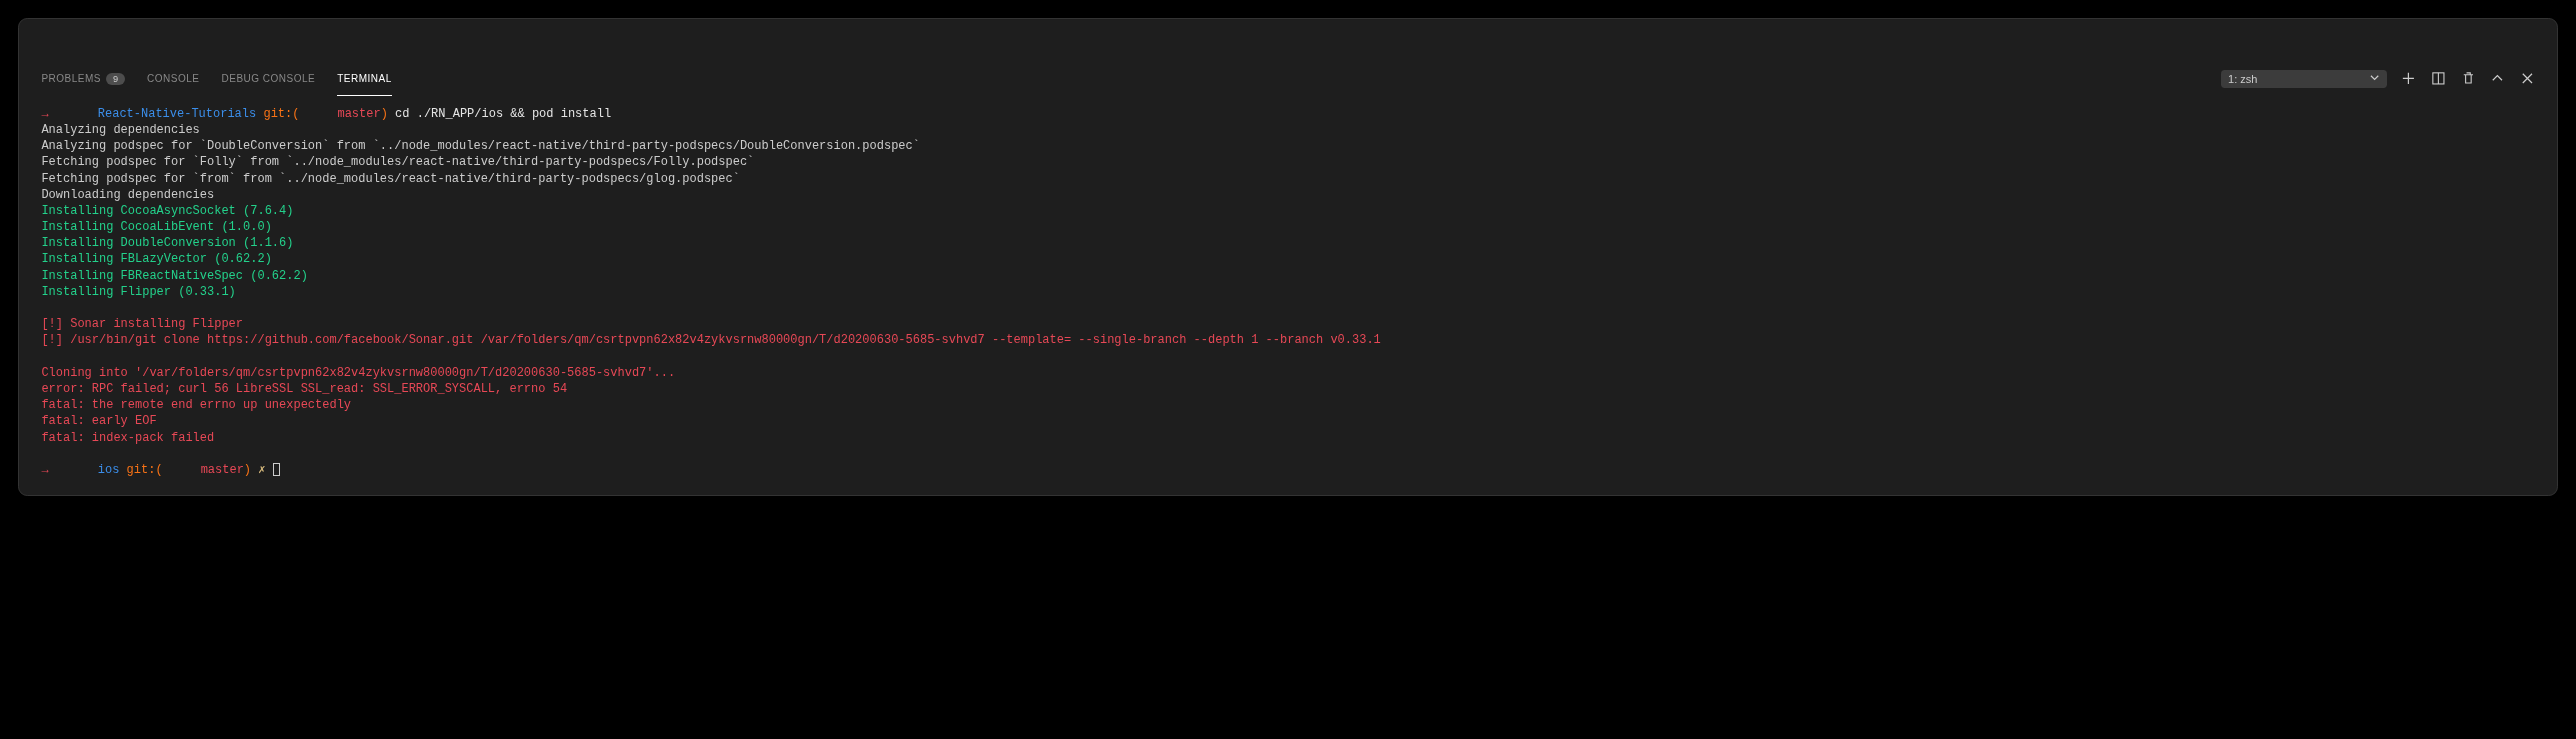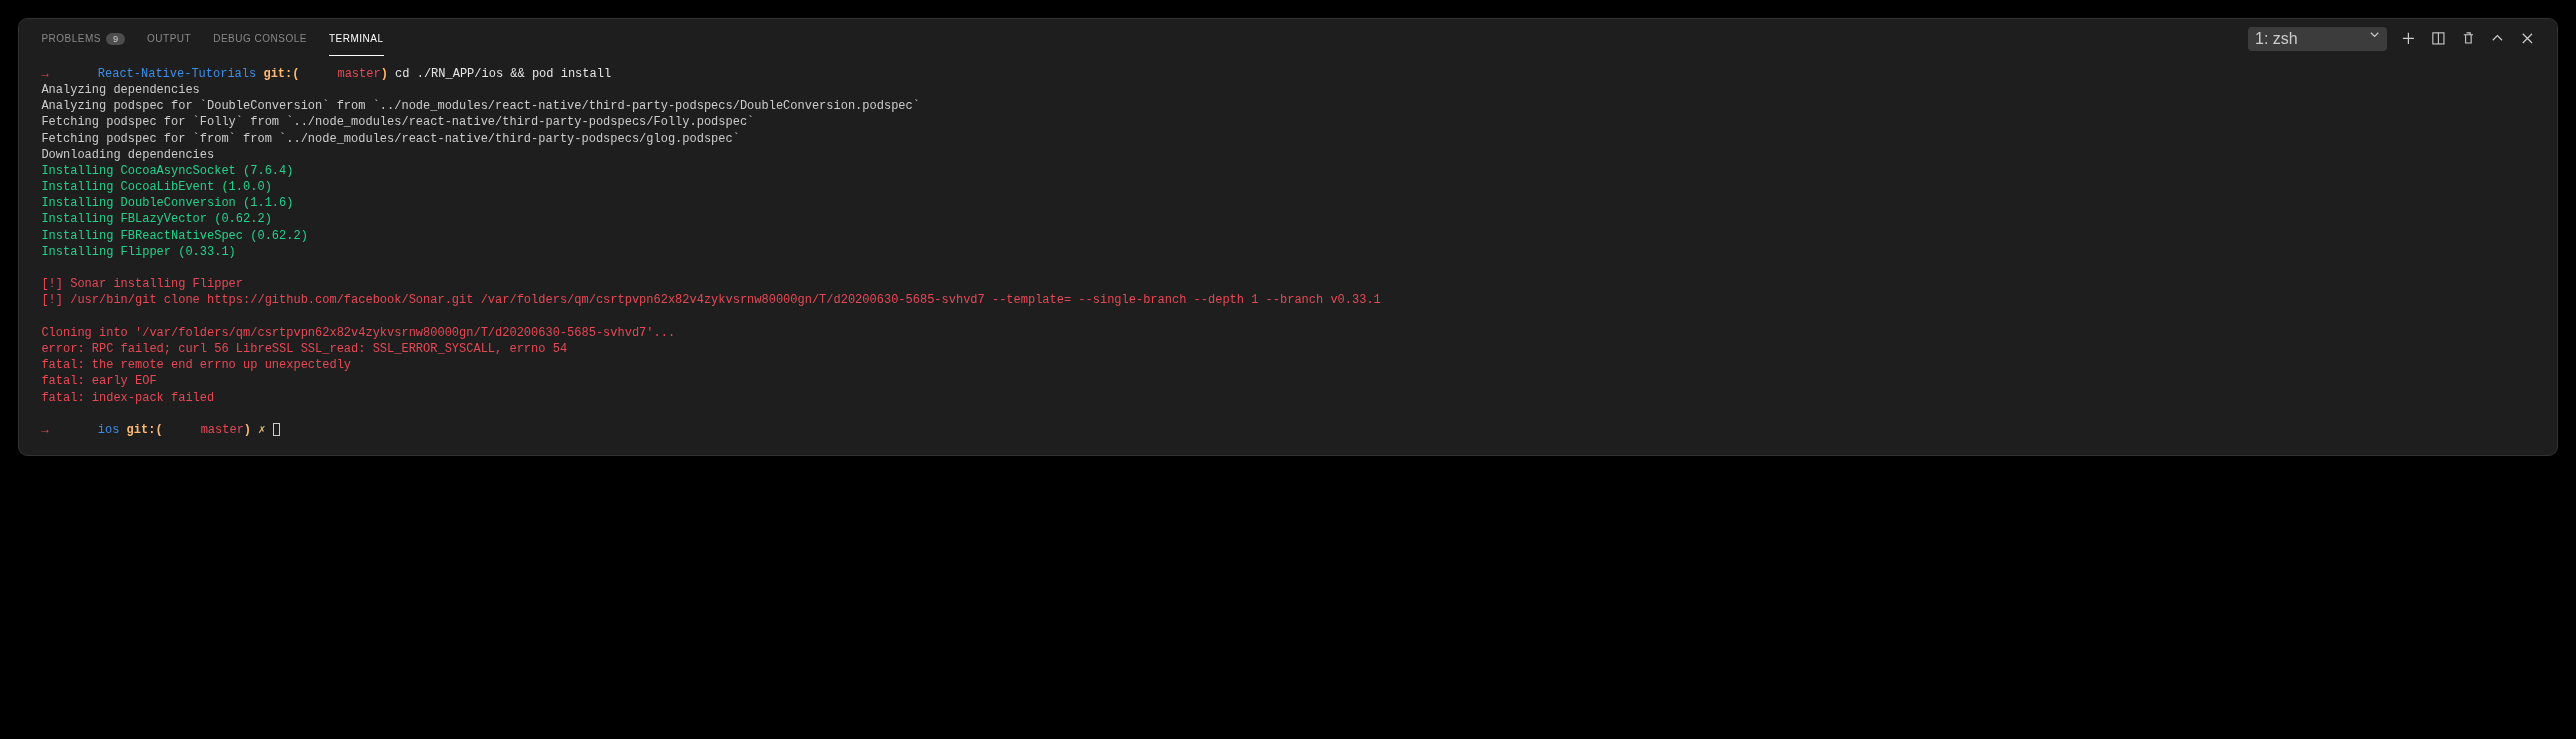"PROBLEMS" .tab-bar { margin-top: none -> 40px }
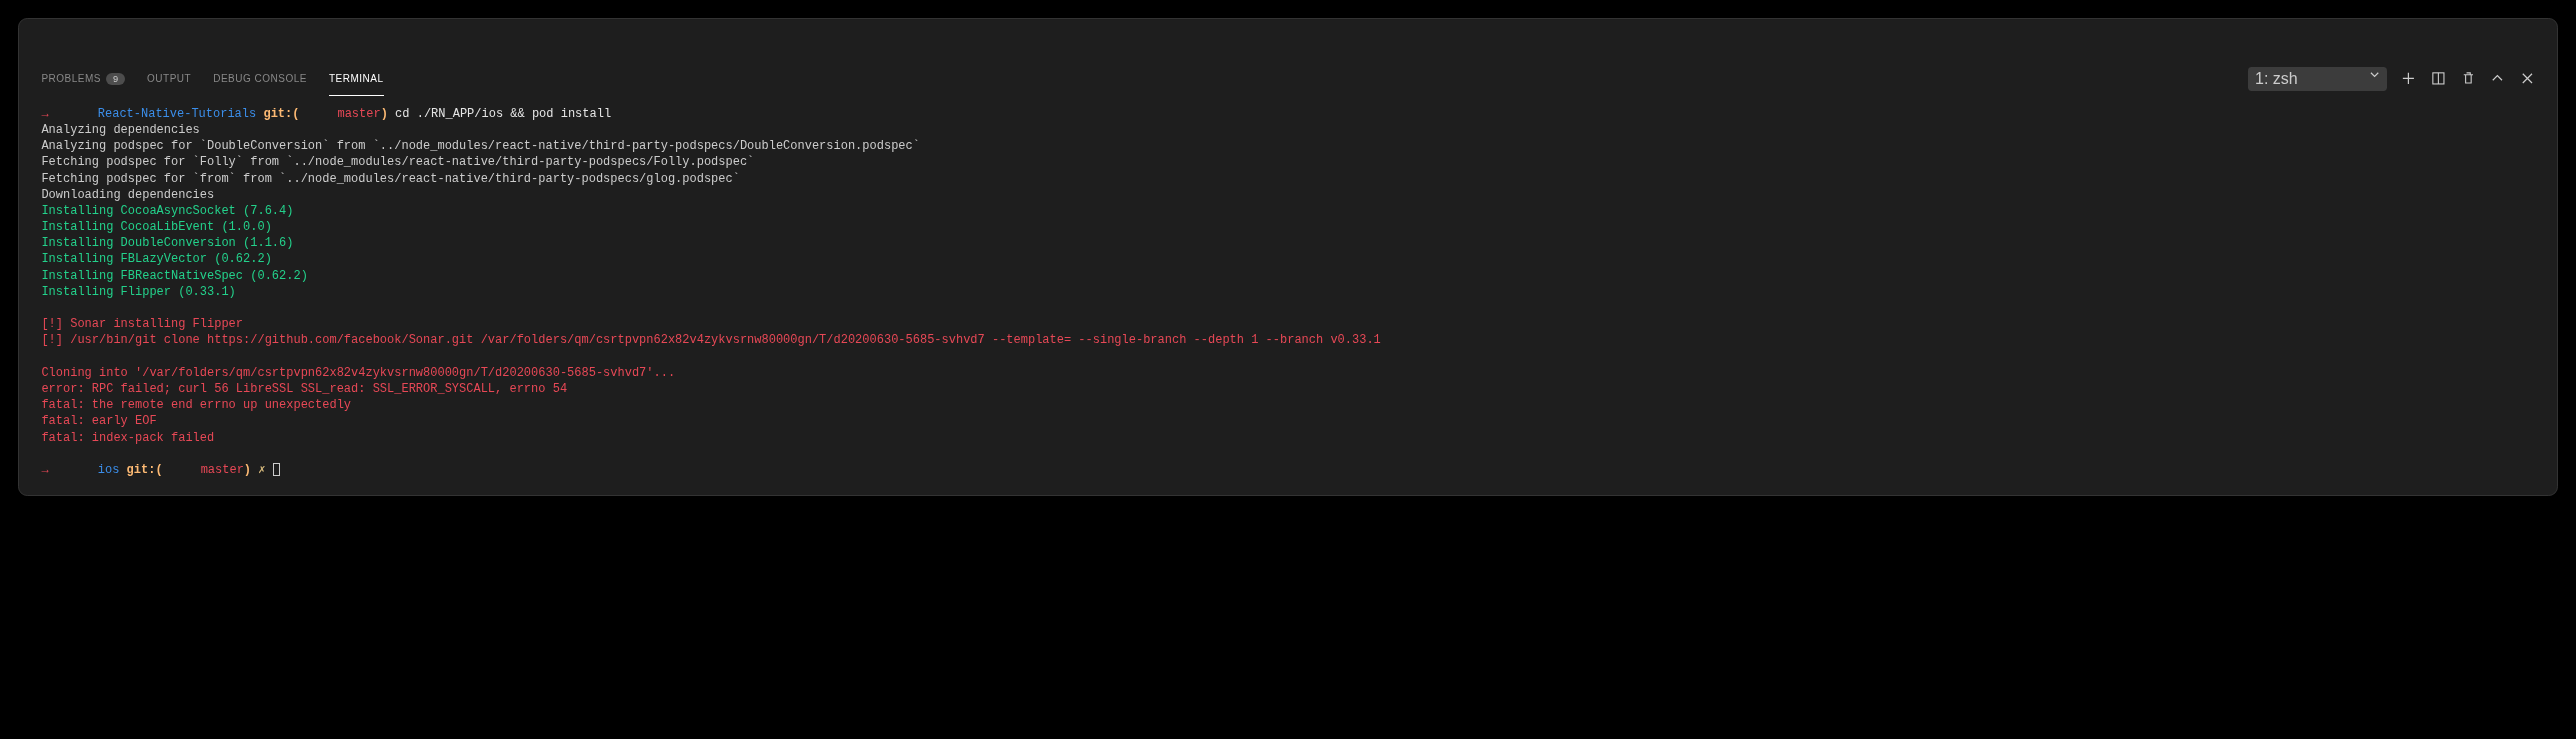"OUTPUT" span { text: OUTPUT -> CONSOLE }
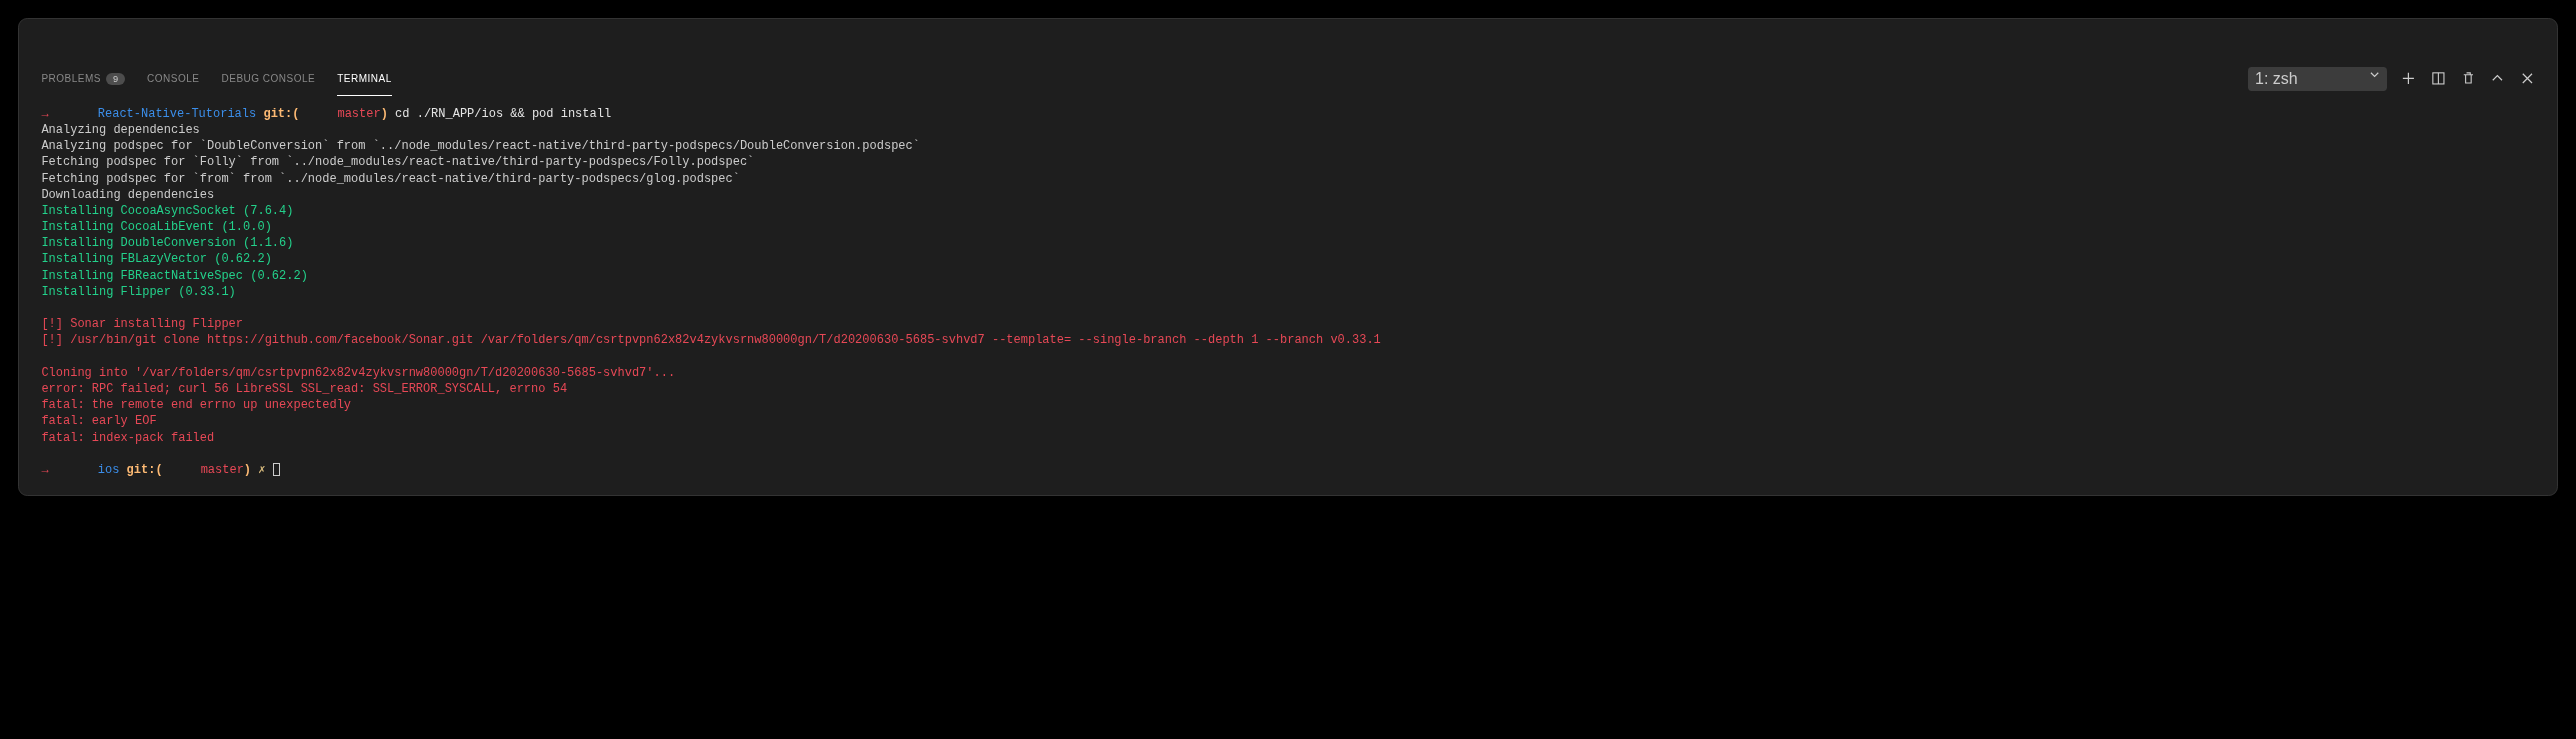"1: zsh" .dropdown { font-size: 16px -> 11px; width: 139px -> 166px }
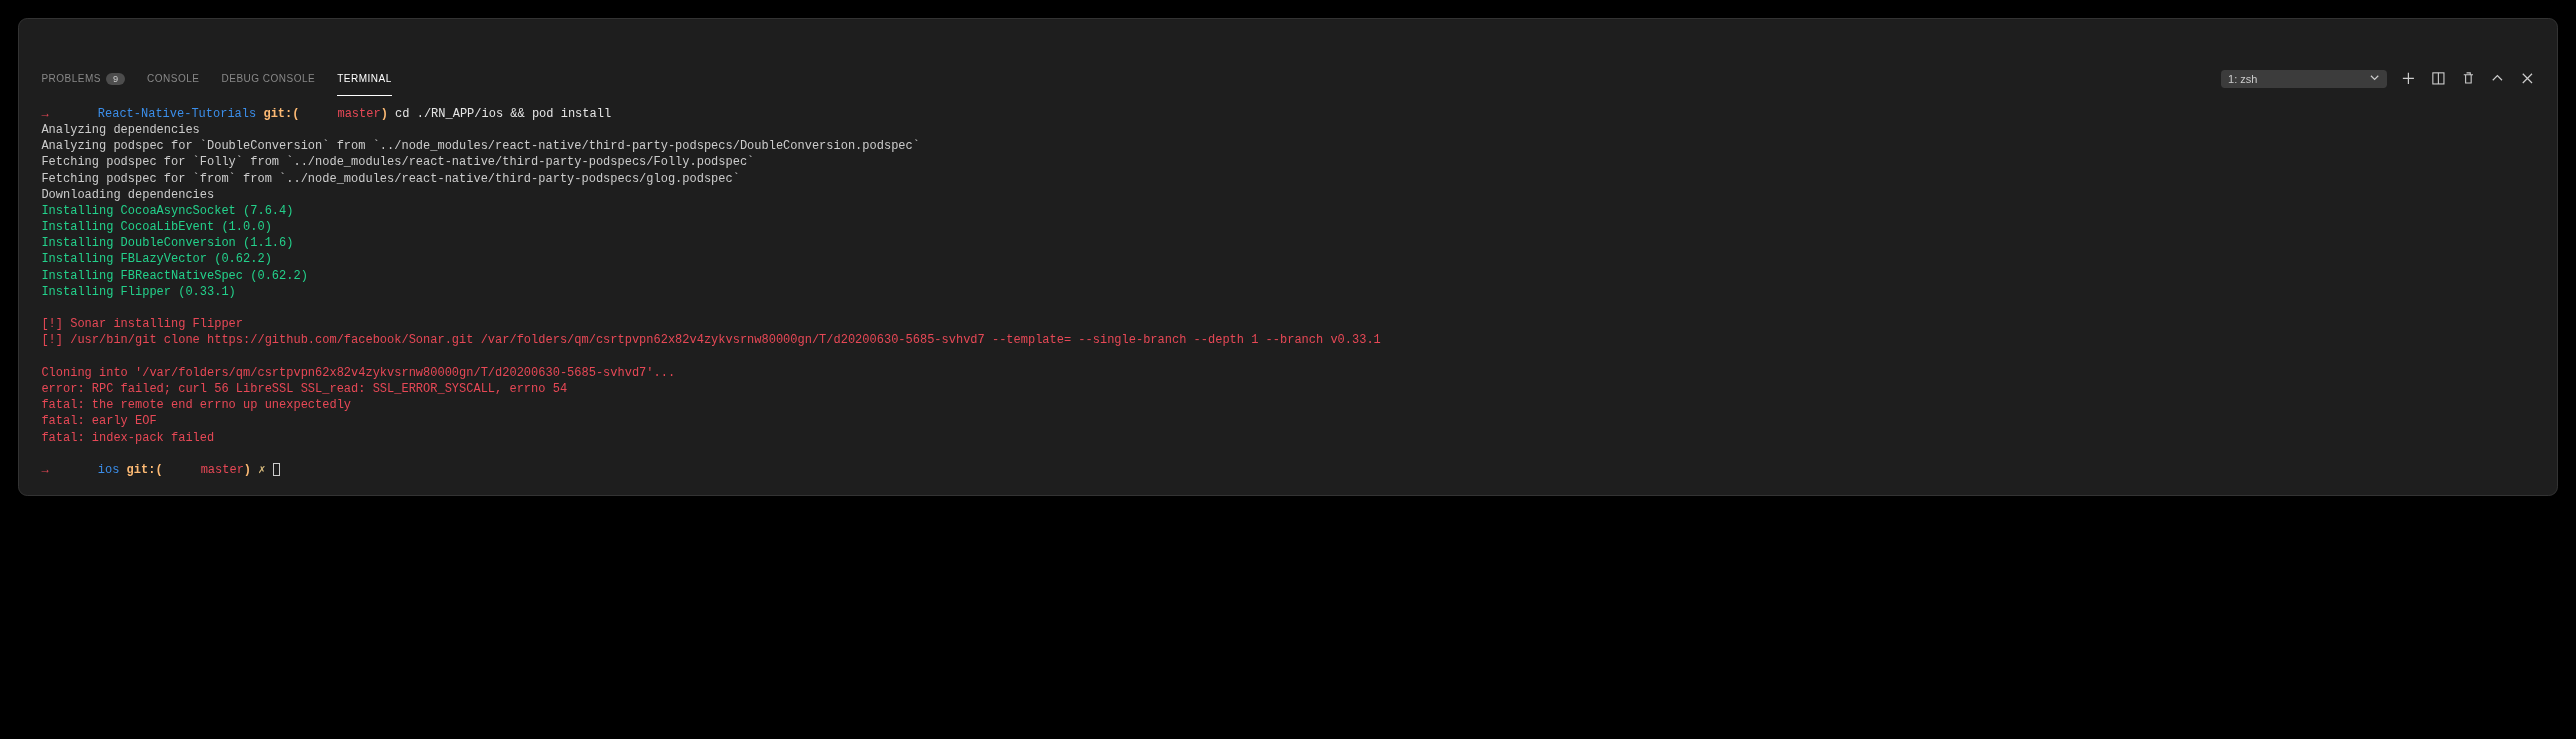"git:(" .gitlabel { color: #fdba74 -> #f97316; font-weight: bold -> none }
